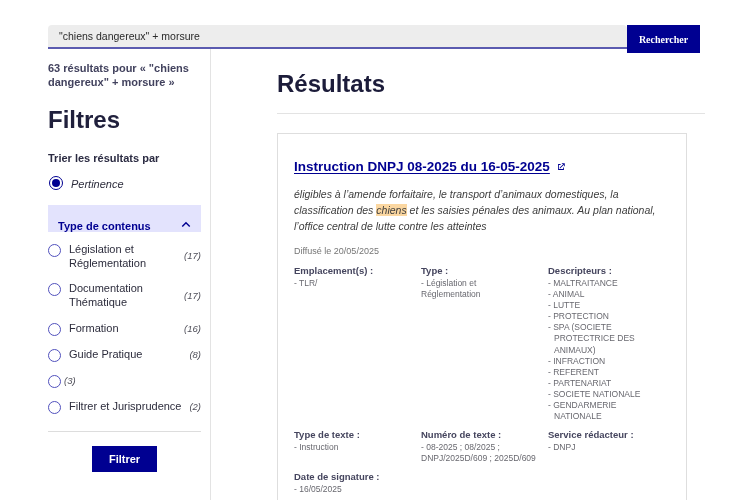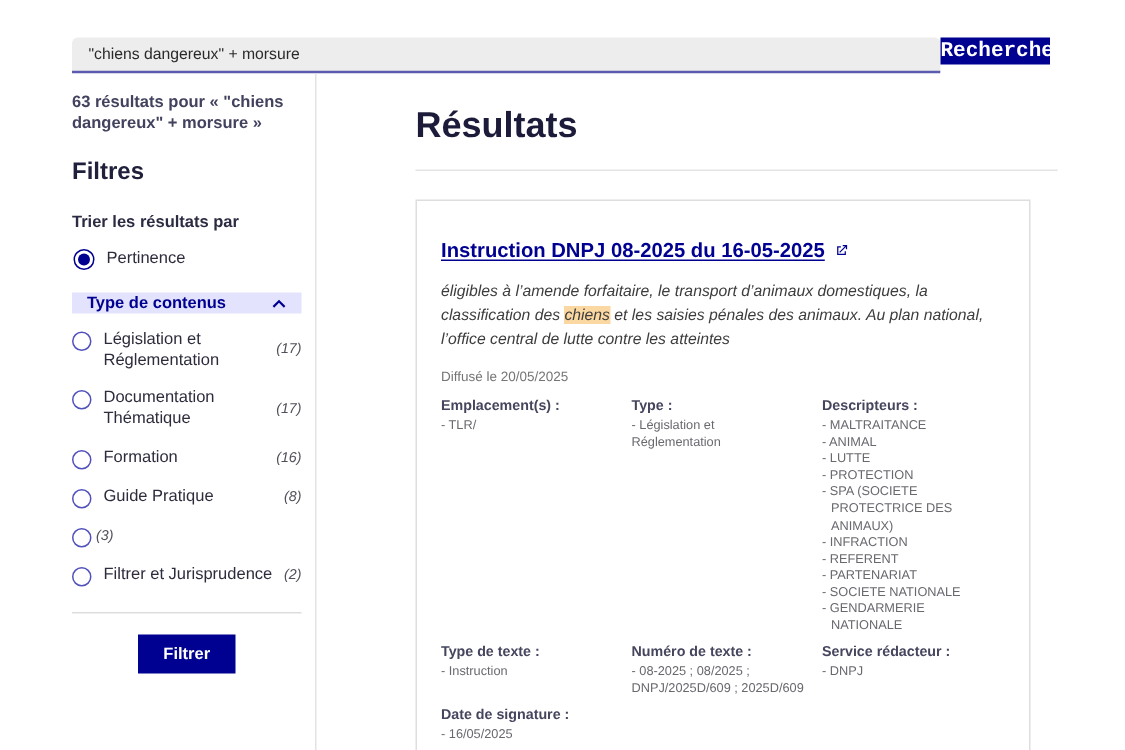"Rechercher" .search-btn { font-family: Liberation Mono, monospace -> Liberation Serif, serif; font-size: 14px -> 10px; height: 18px -> 28px }
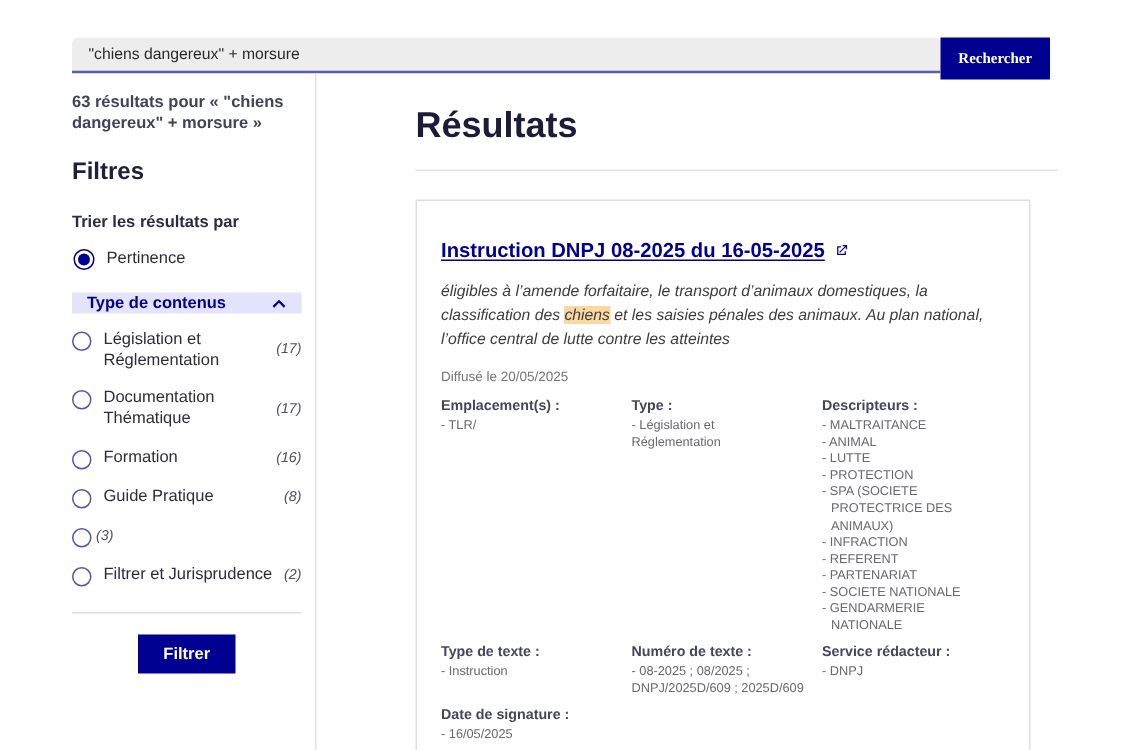"Filtres" .filters-title { font-size: 16px -> 24px }
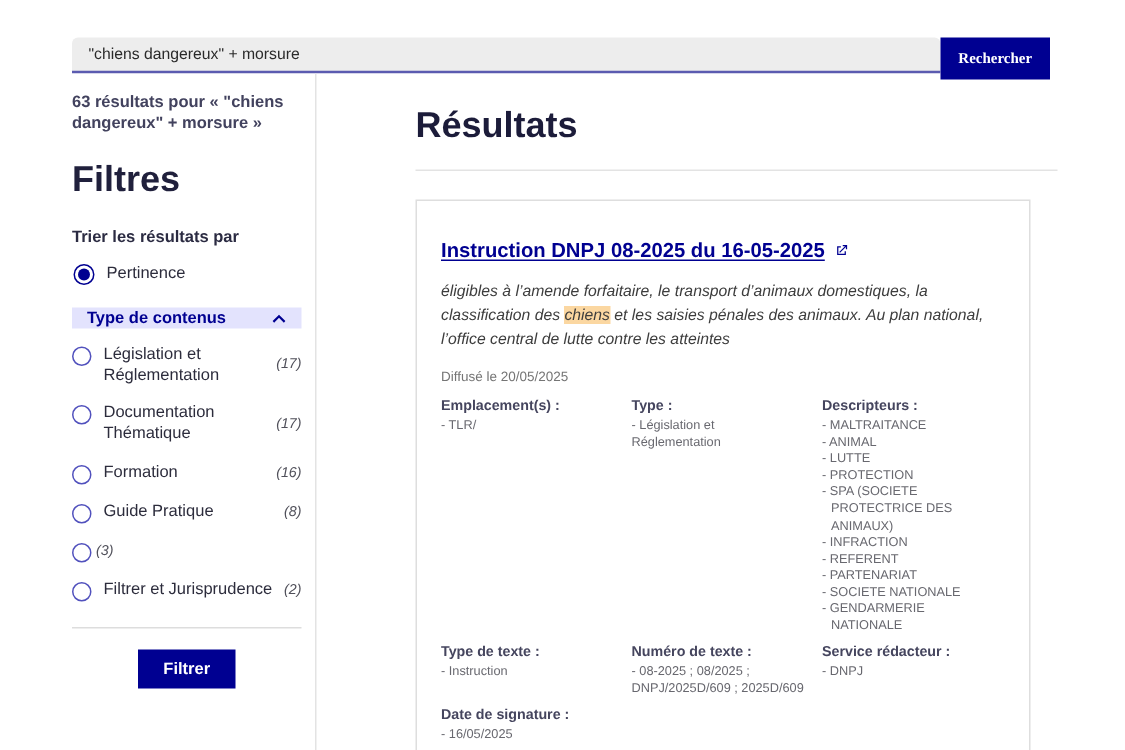"Pertinence" .sort-option { align-items: flex-start -> flex-end; font-style: none -> italic }
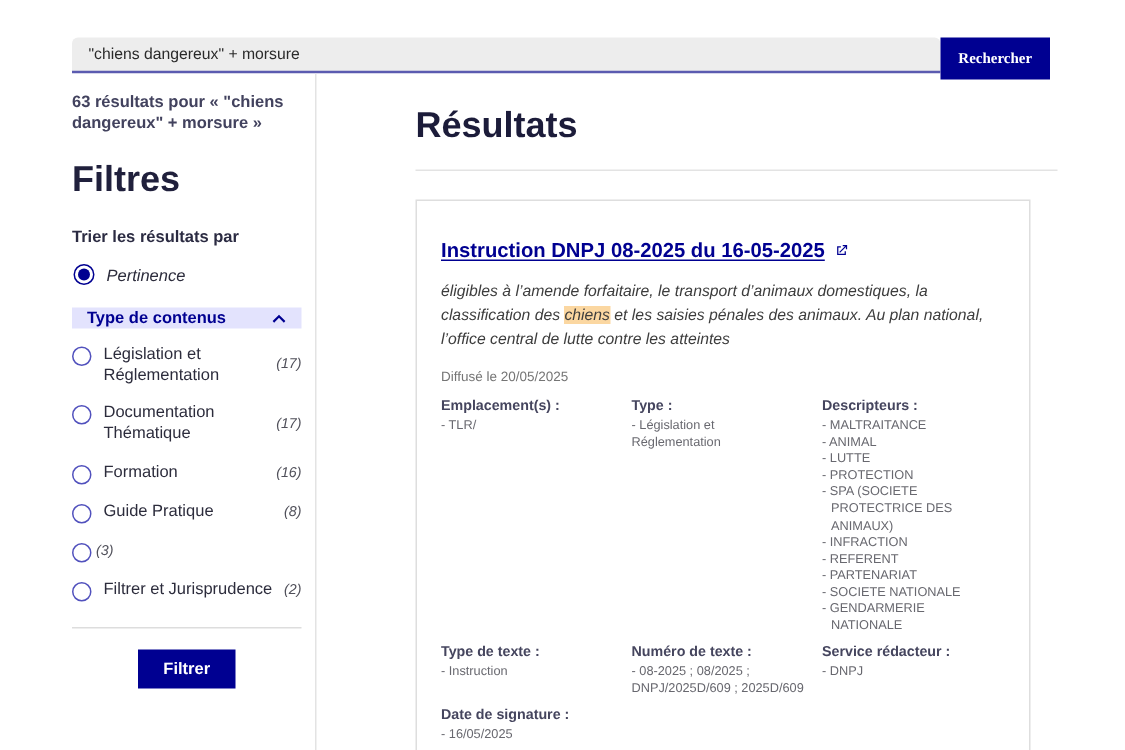"Type de contenus" .accordion-header { align-items: center -> flex-end; height: 14px -> 27px }
